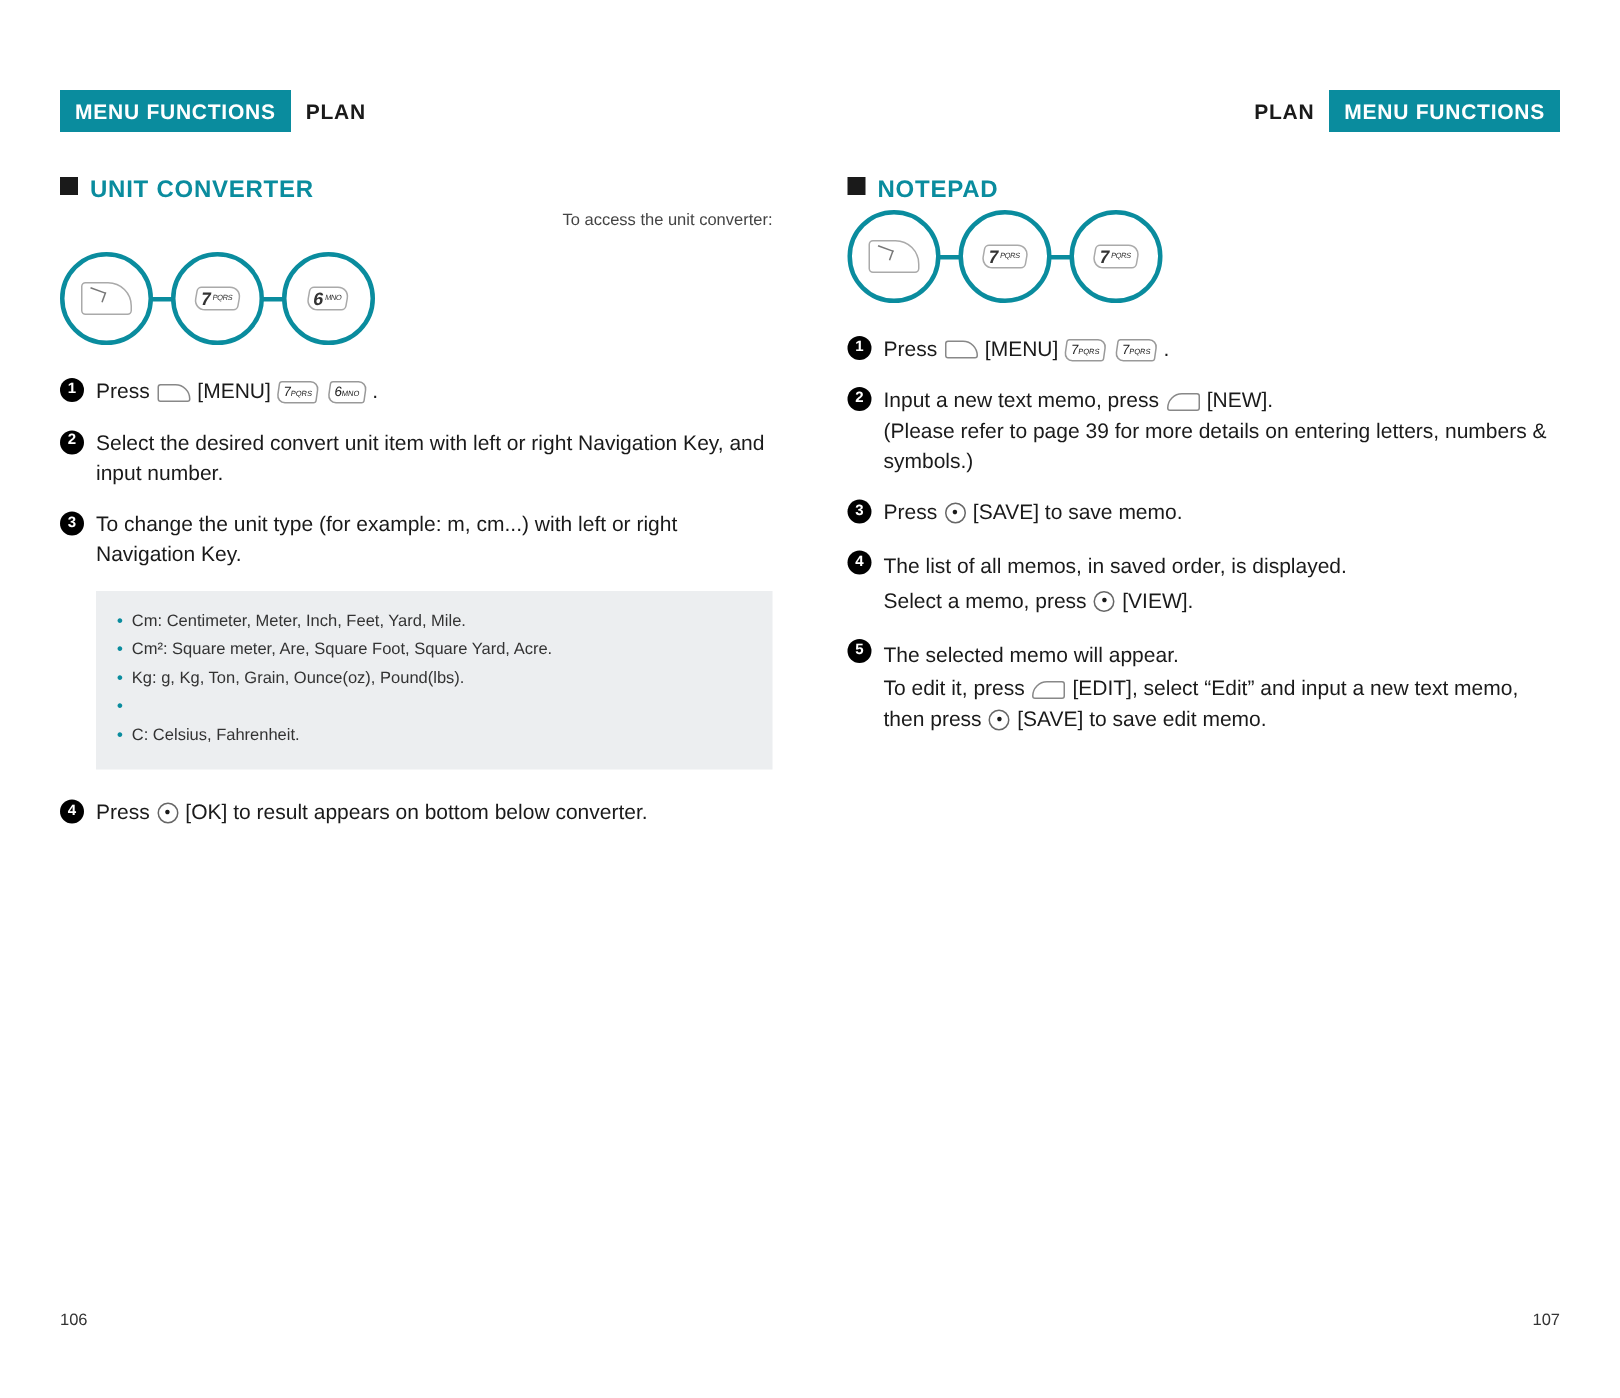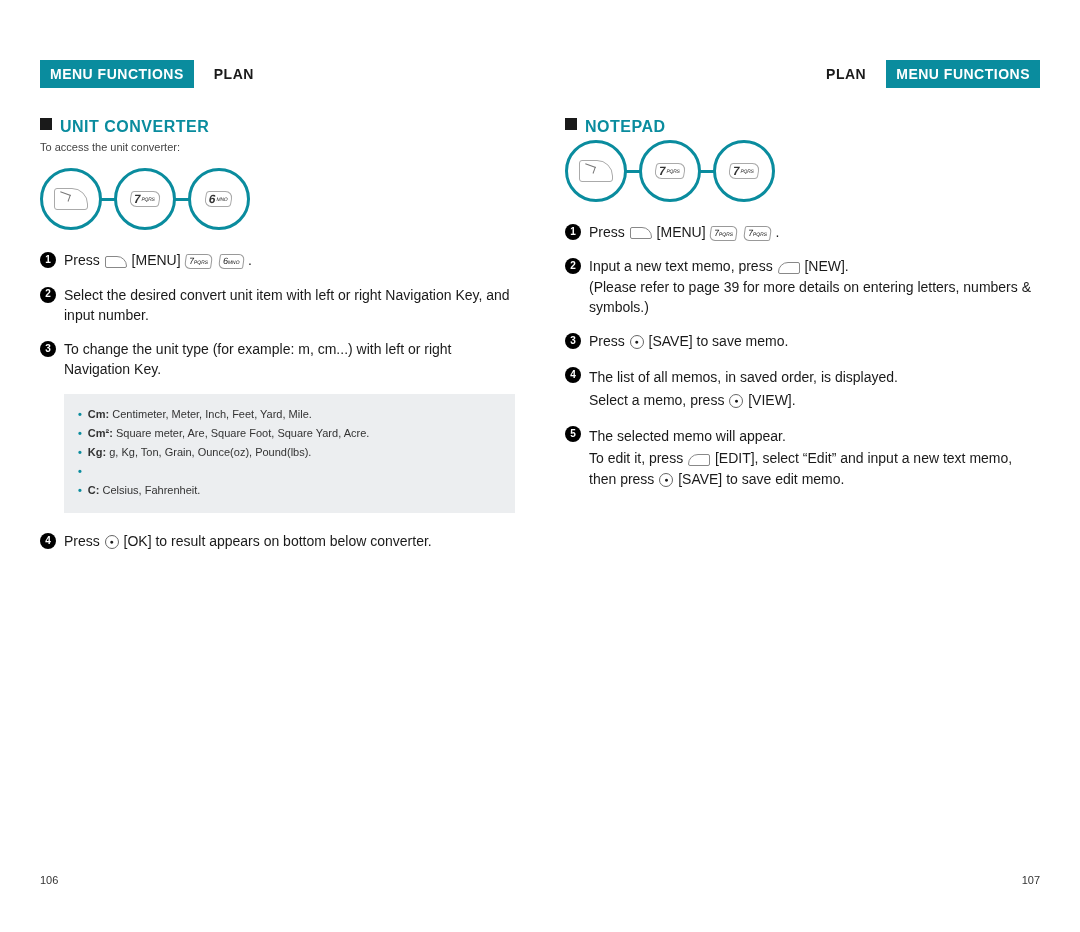"MENU FUNCTIONS" .header-row { gap: 20px -> 10px }
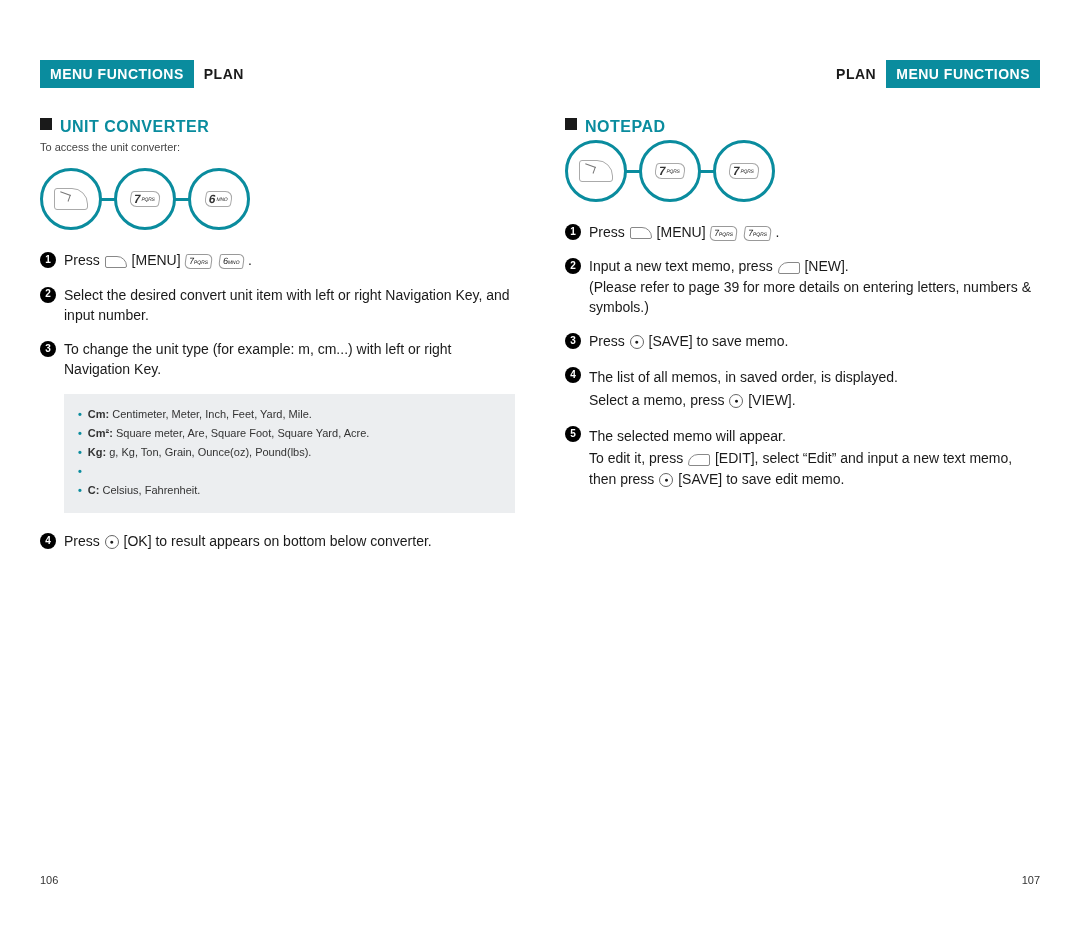"To access the unit converter:" .intro { text-align: none -> right }
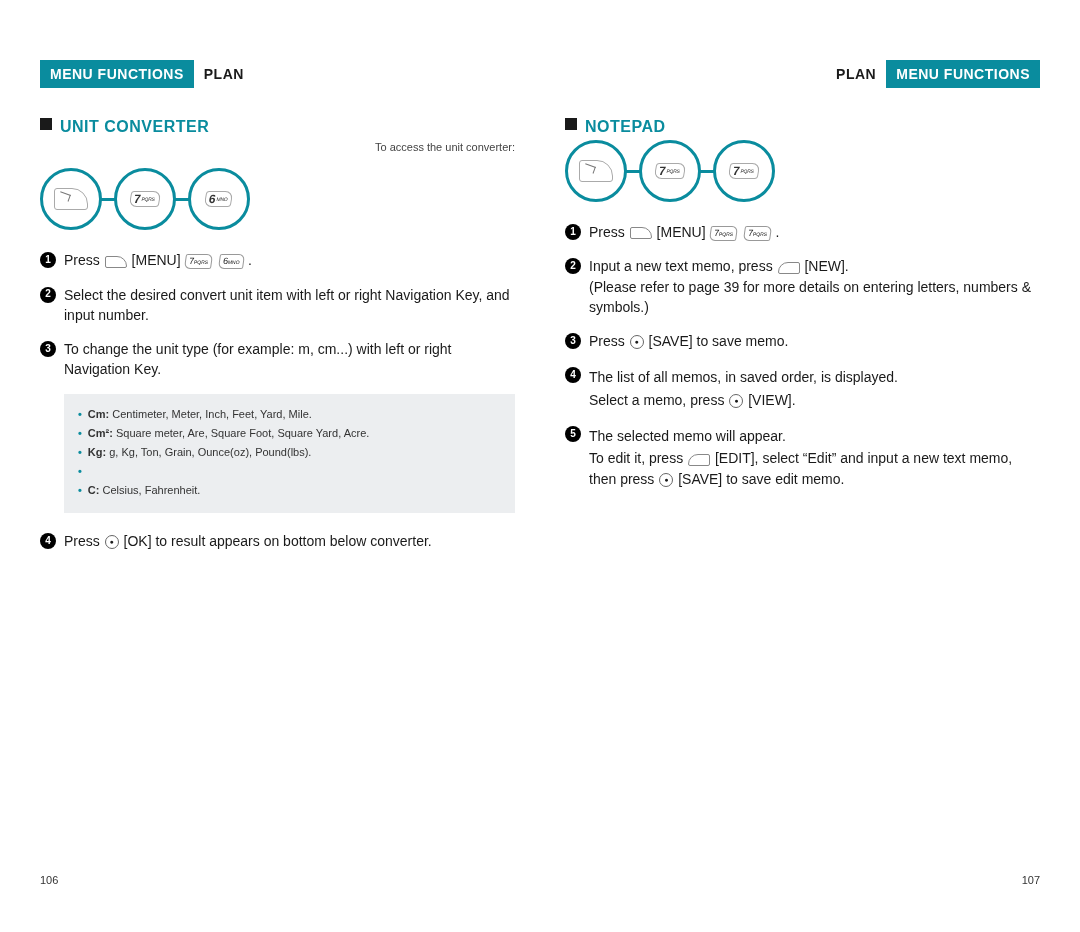"Cm:" .info-box b { font-weight: bold -> normal }
